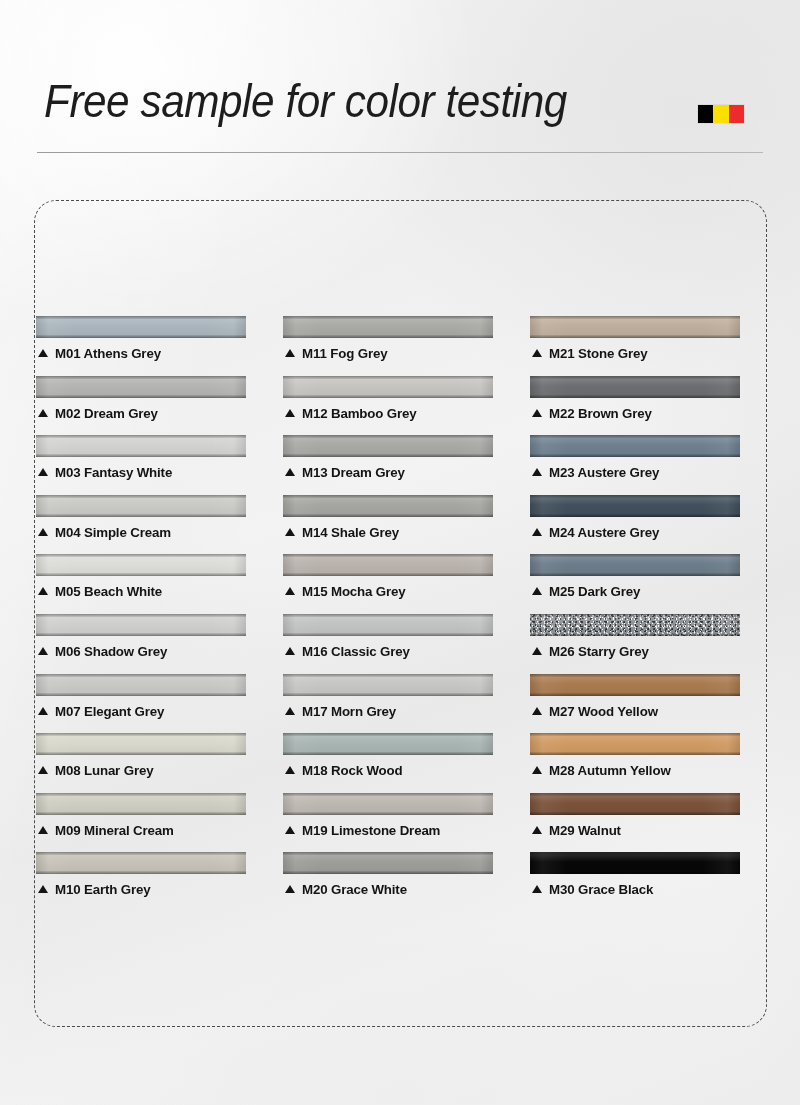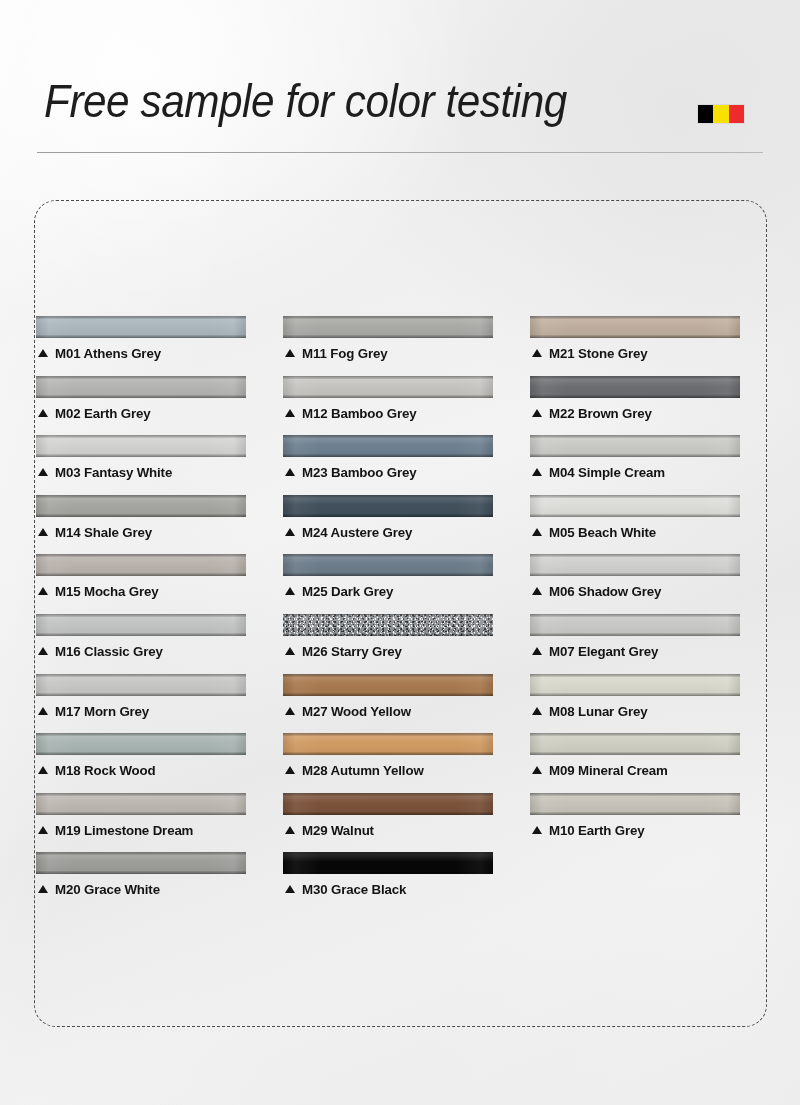"M02 Earth Grey" span.label-text { text: Earth -> Dream }
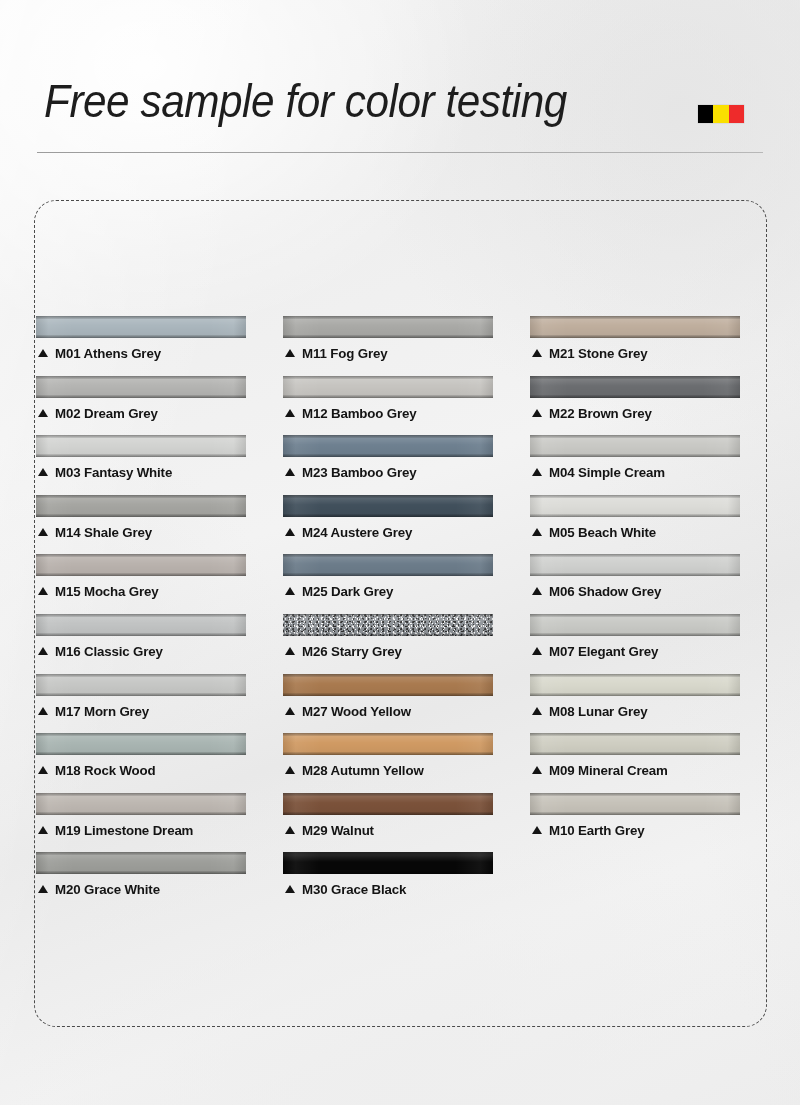"M13 Dream Grey" div.cell { html: none -> <div> <div> <div></div> <div></div> <div></div> <div></div> </div> <div> <span></span> <span>M13 Dream Grey</span> </div> </div> }
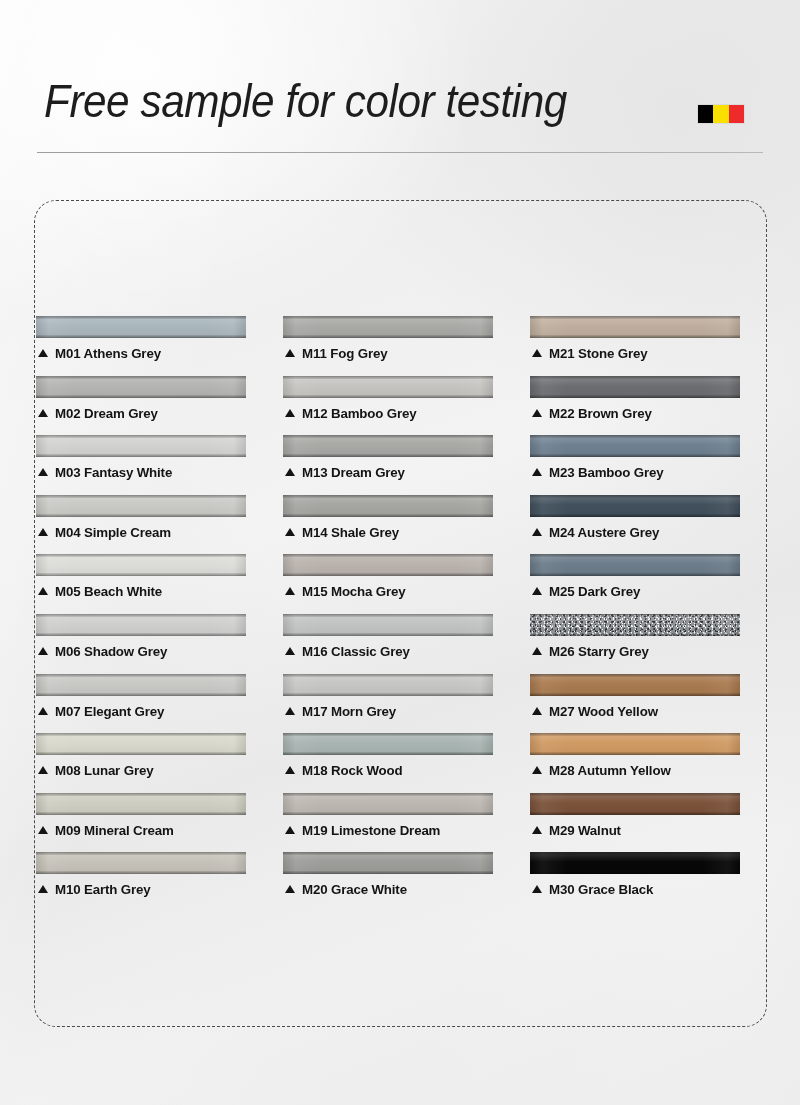"M23 Bamboo Grey" span.label-text { text: Bamboo -> Austere }
